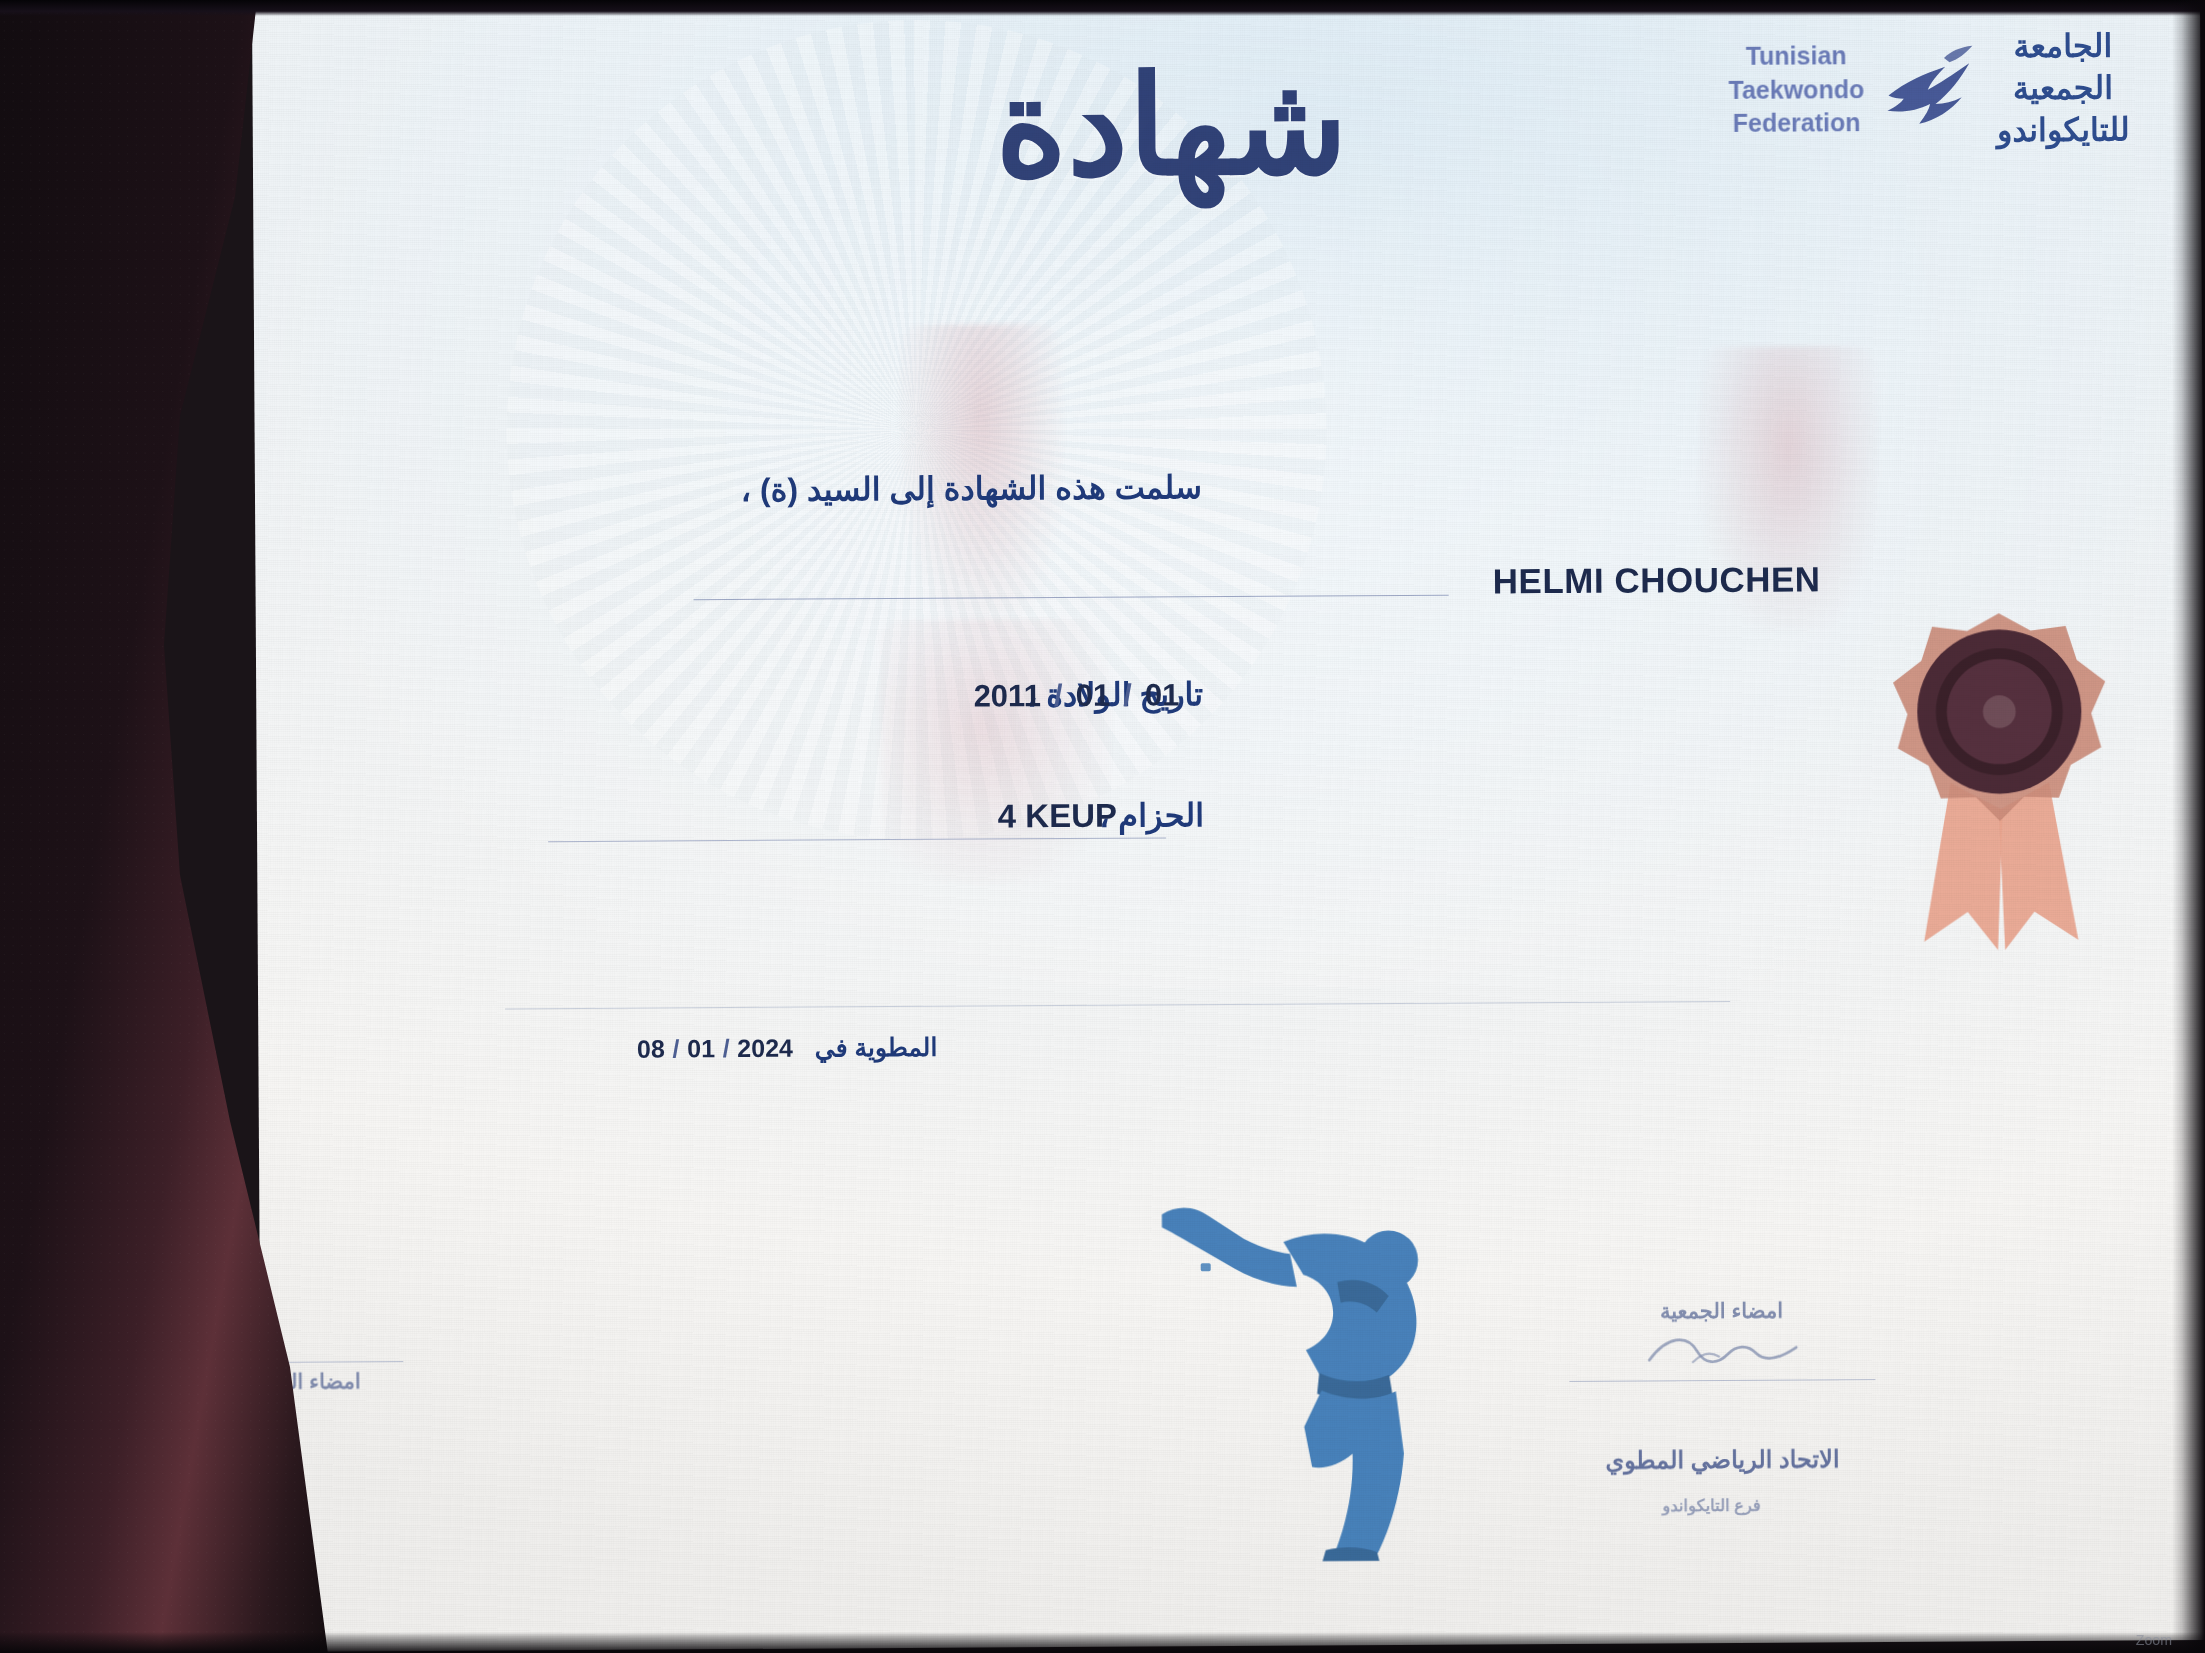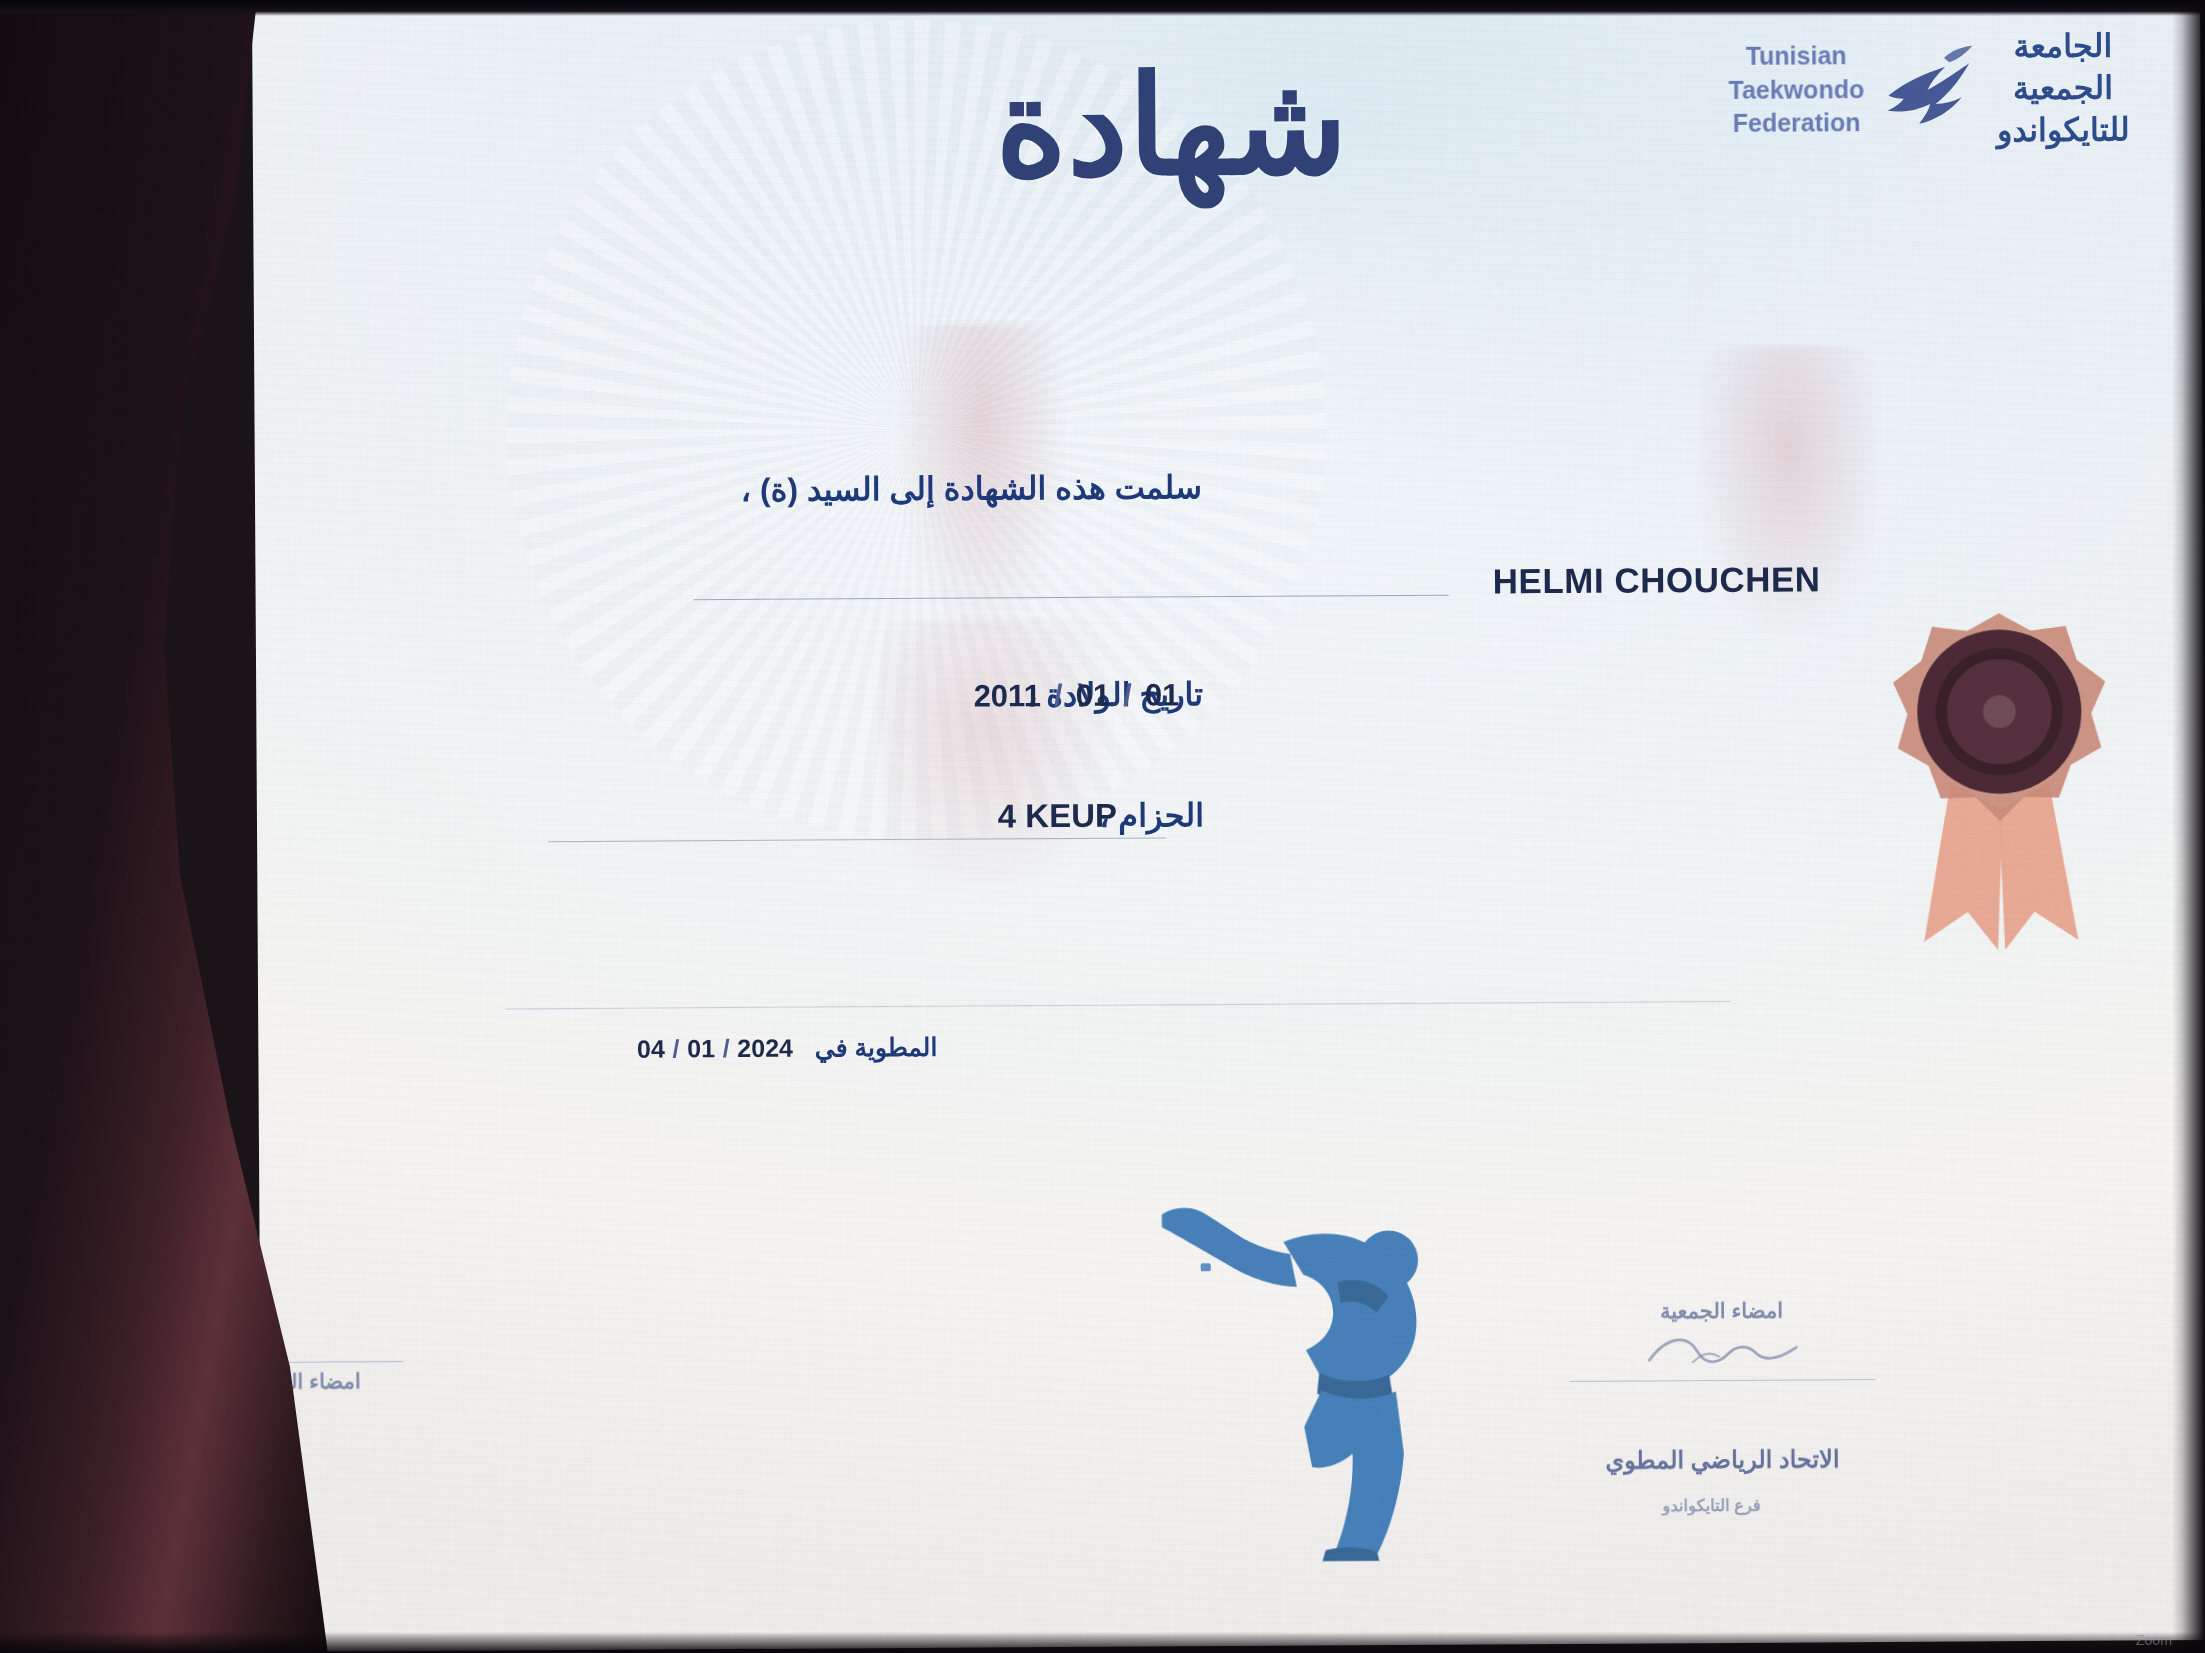"04" span.num { text: 04 -> 08 }
